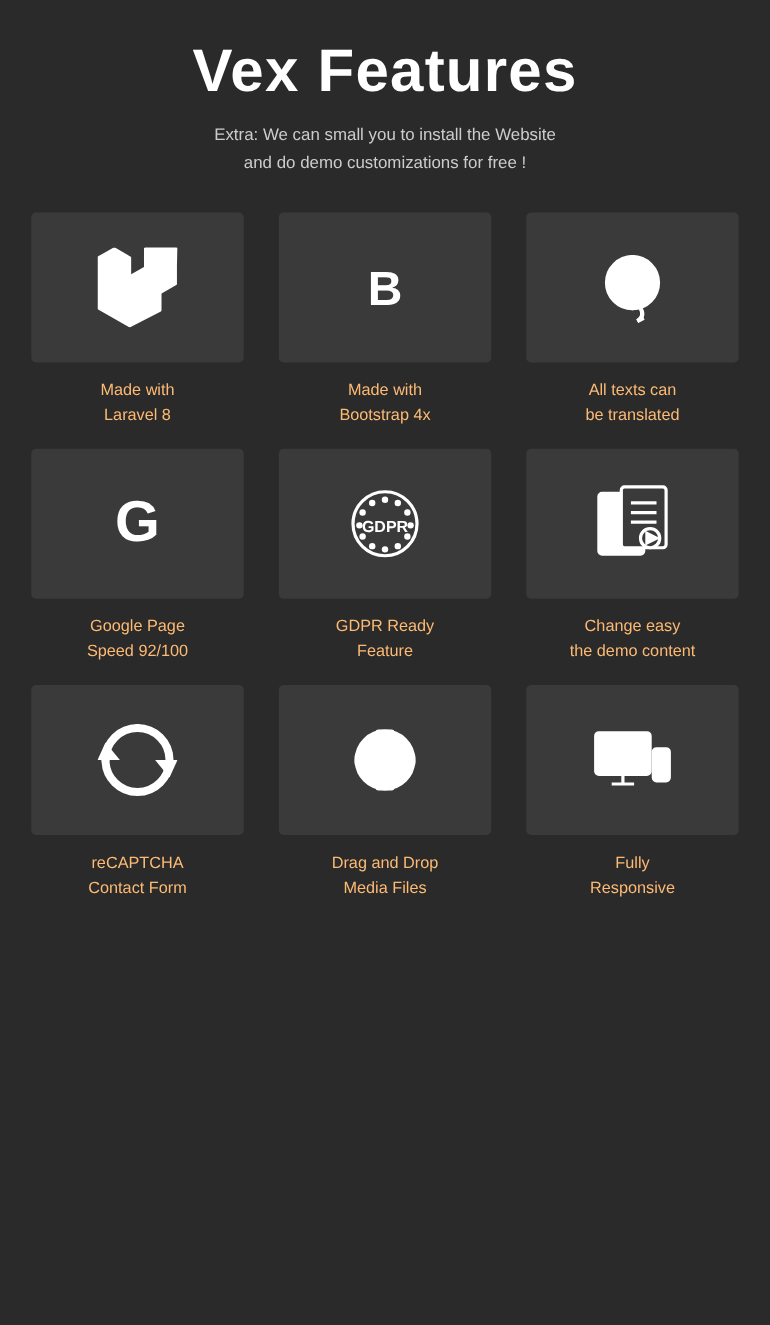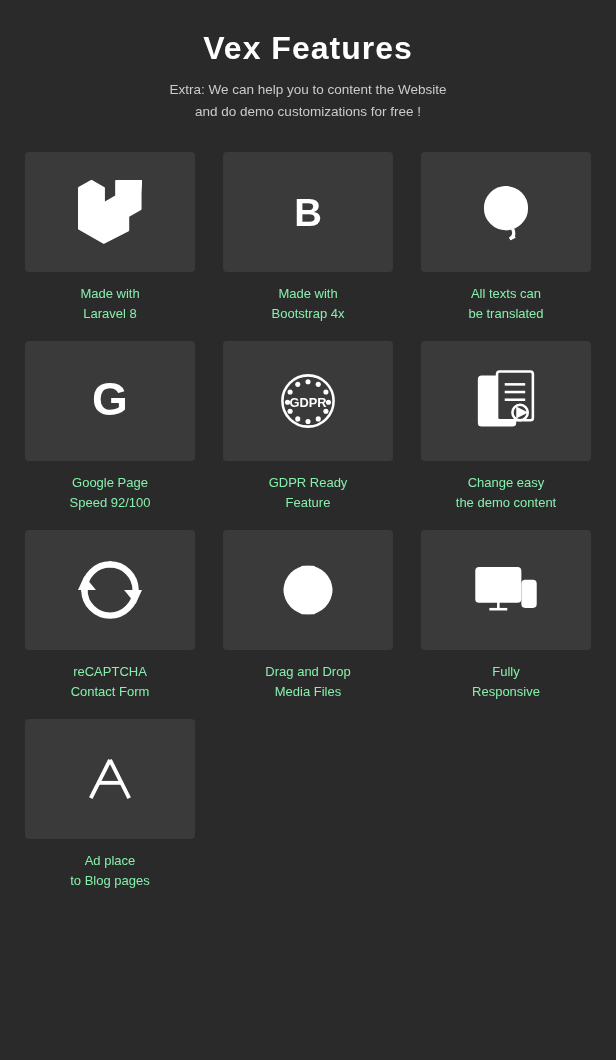"Vex Features" .page-title { font-size: 32px -> 48px }
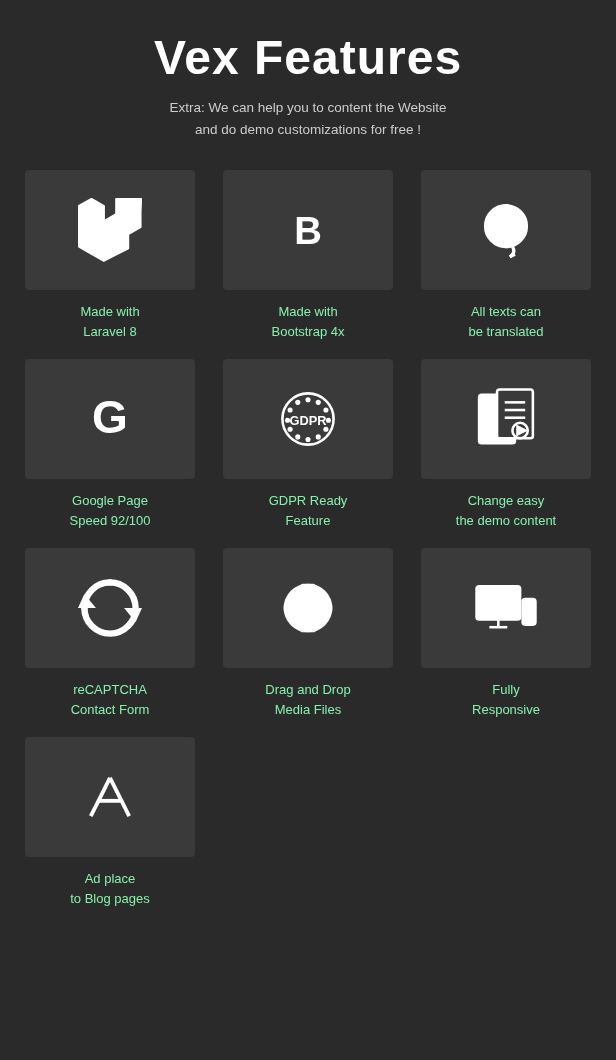"Extra: We can help you" span { text: help you to content -> small you to install }
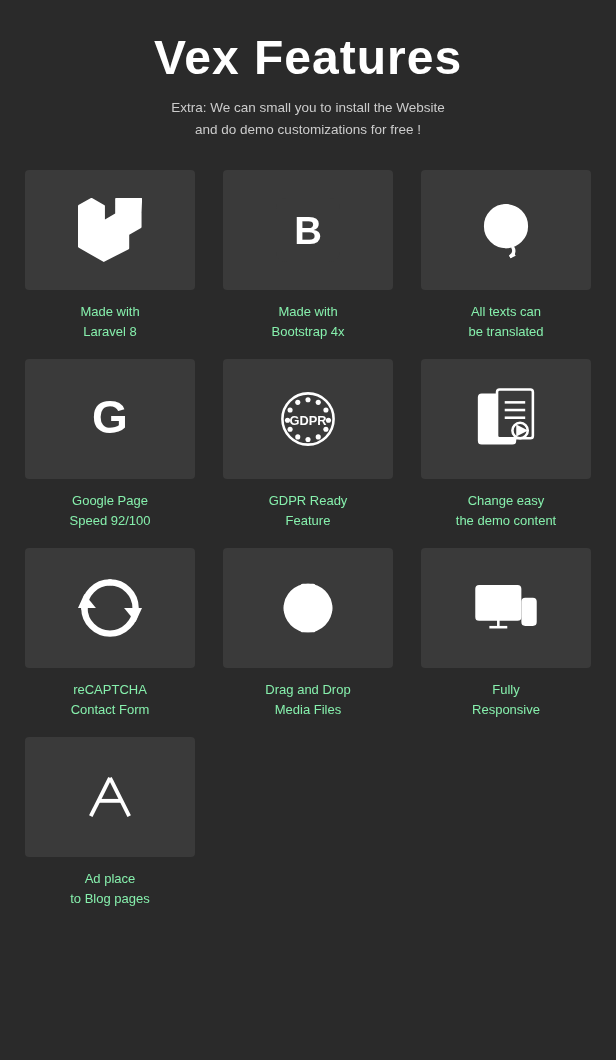"Made with" .feature-label { color: #86efac -> #fdba74 }
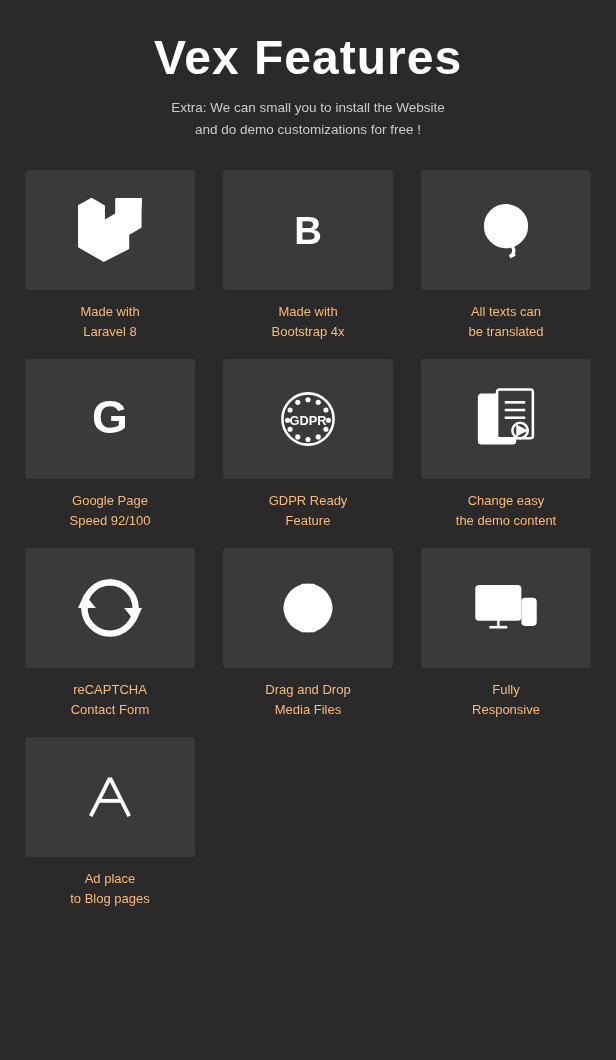"Ad place" div.feature-cell { html: <div> <div> <svg> <line></line> <line></line> <line></line> </svg> </div> <div>Ad place<br>to Blog pages</div> </div> -> none }
